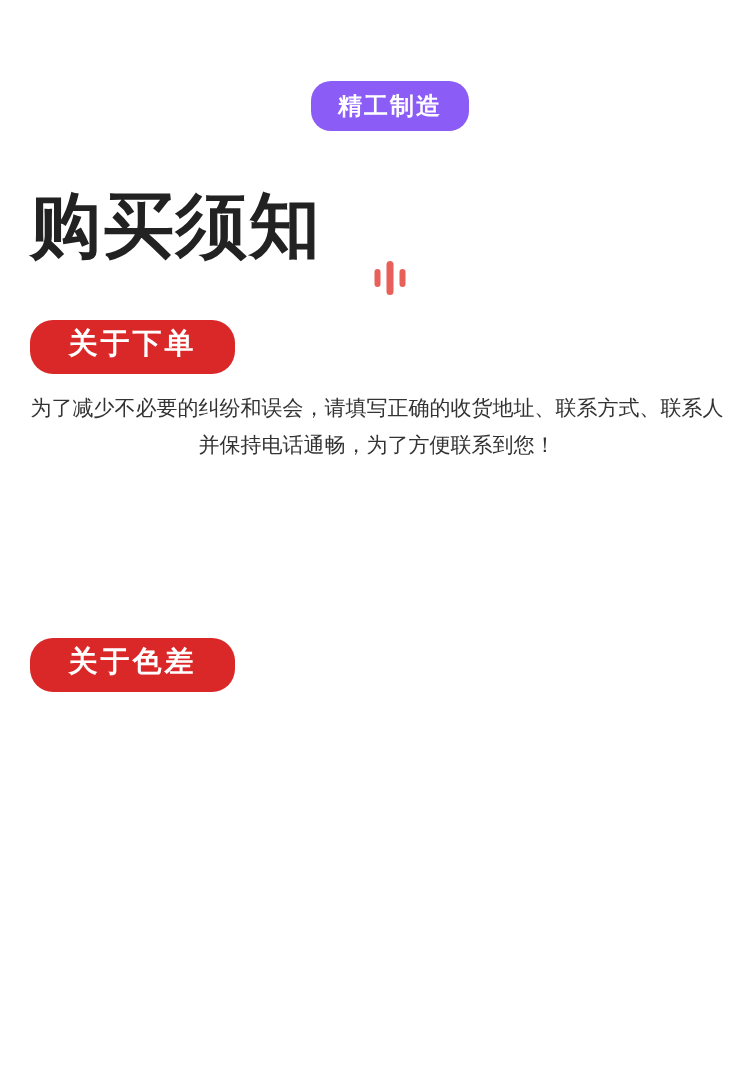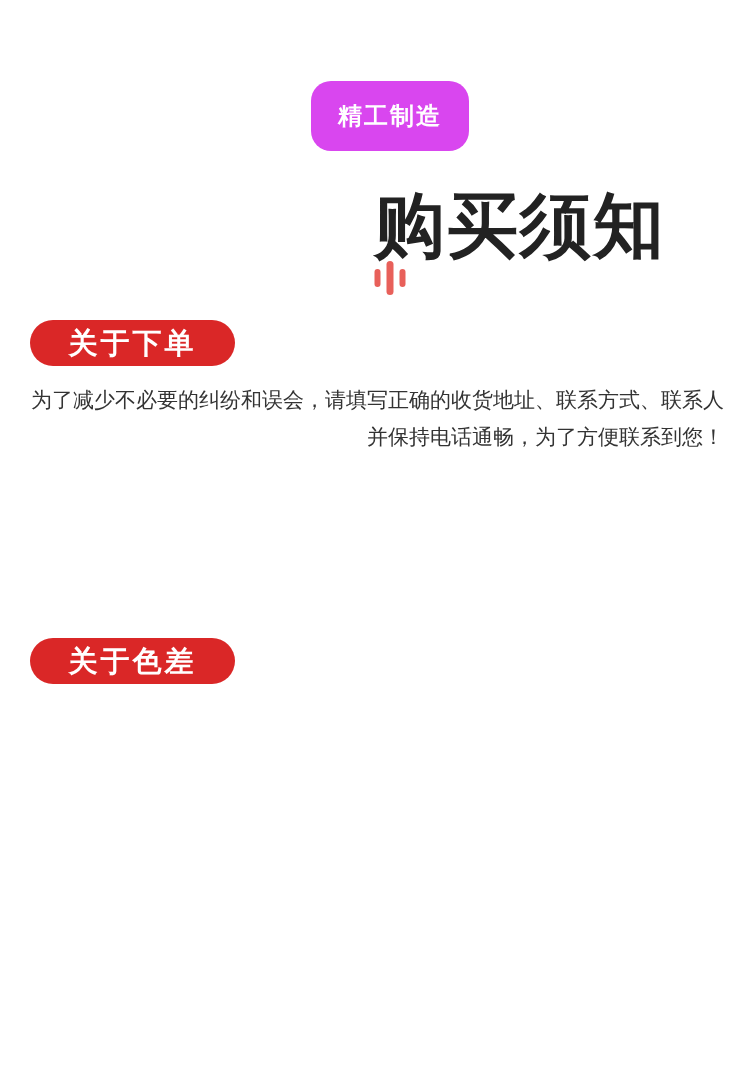"精工制造" .badge { background: #d946ef -> #8b5cf6; padding: 19px 27px -> 9px 27px }
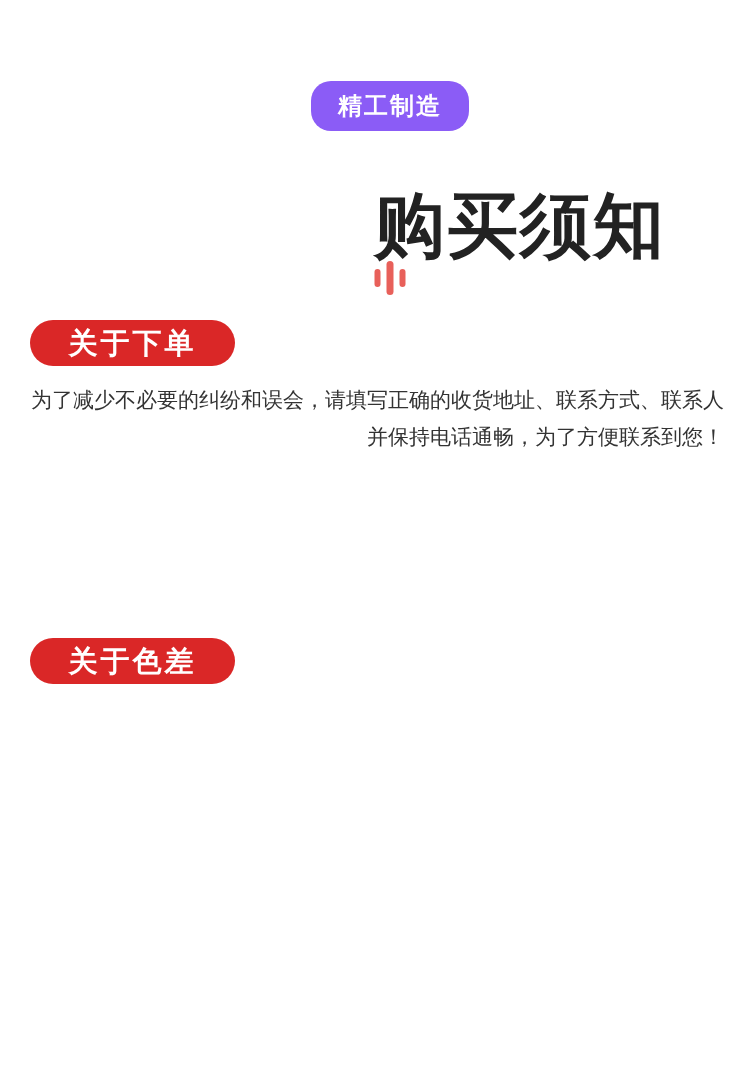"购买须知" .page-title { text-align: right -> left }
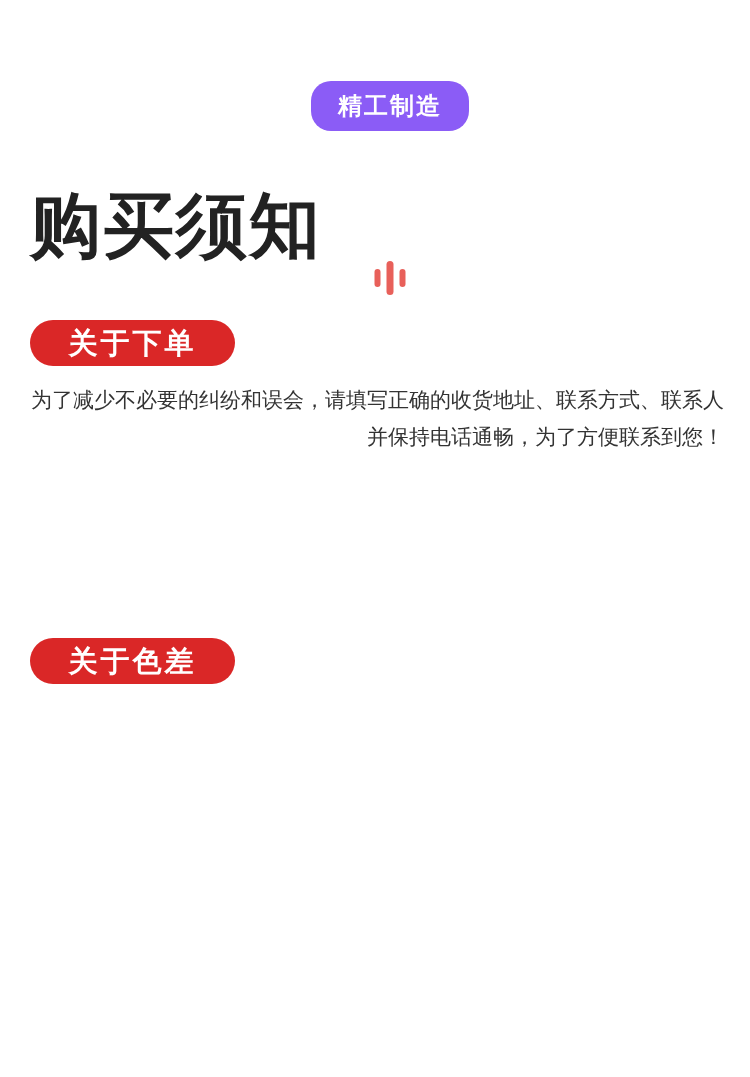"关于下单" .pill { height: 46px -> 54px }
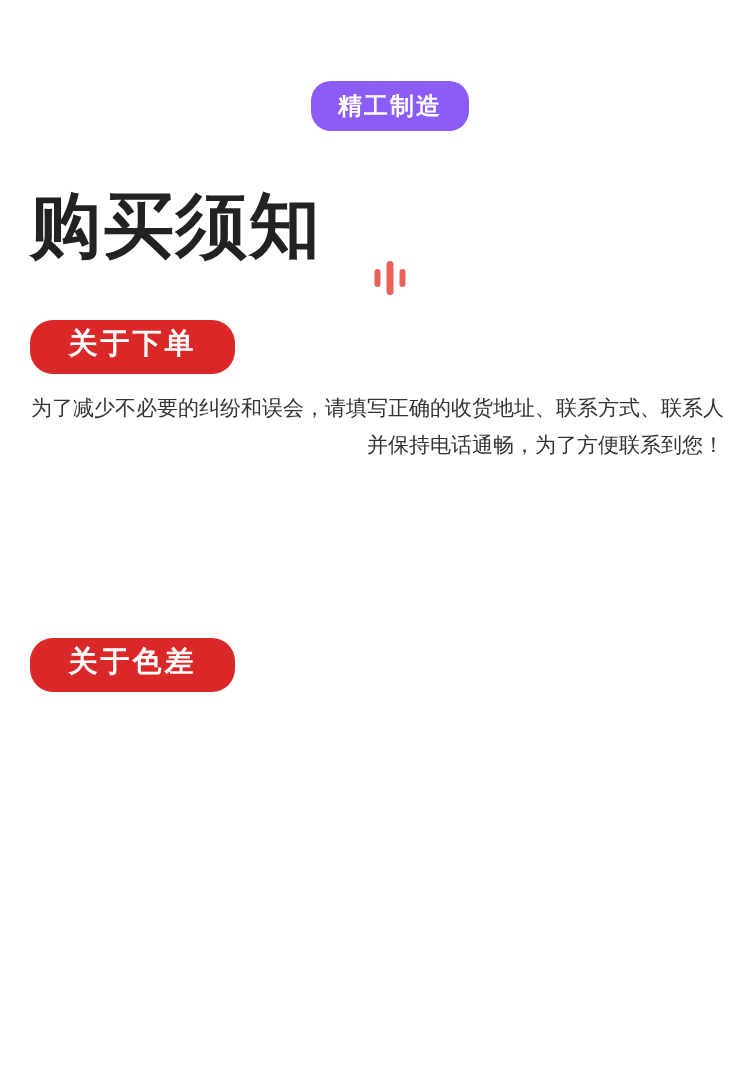"为了减少不必要的纠纷和误会，请填写正确的收货地址、联系方式、联系人并保持电话通畅" .body-text { text-align: right -> center }
